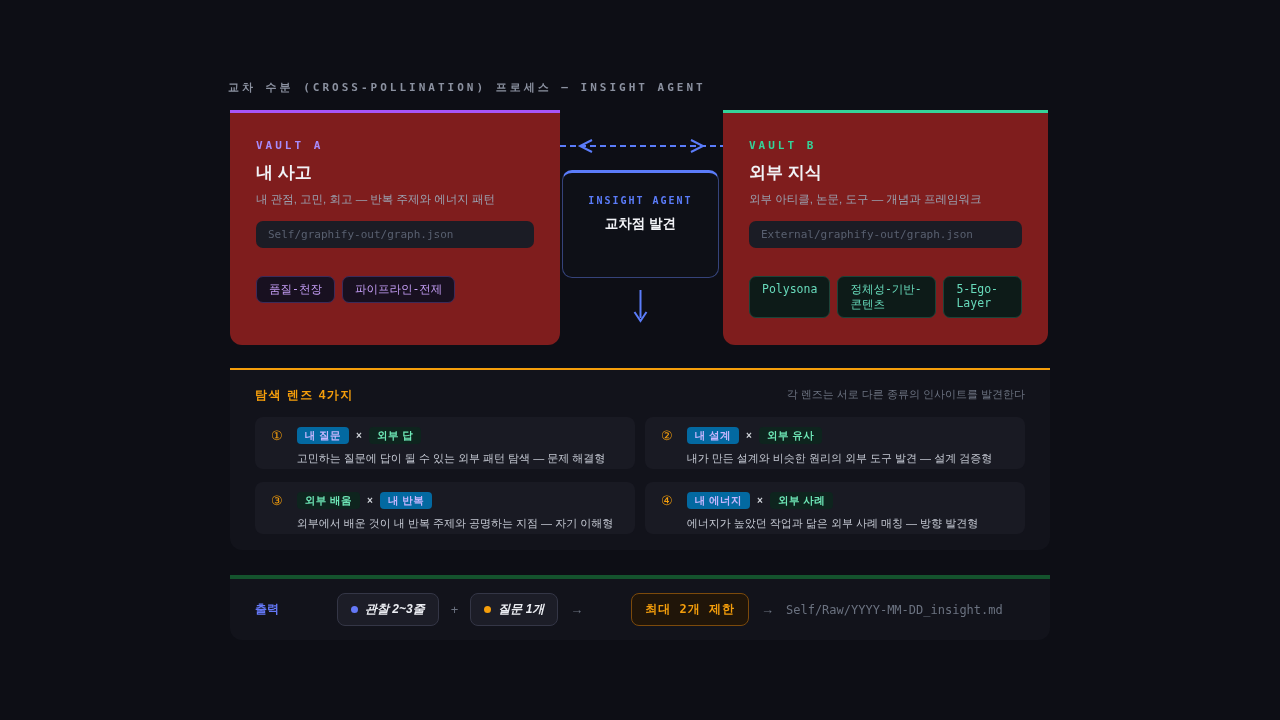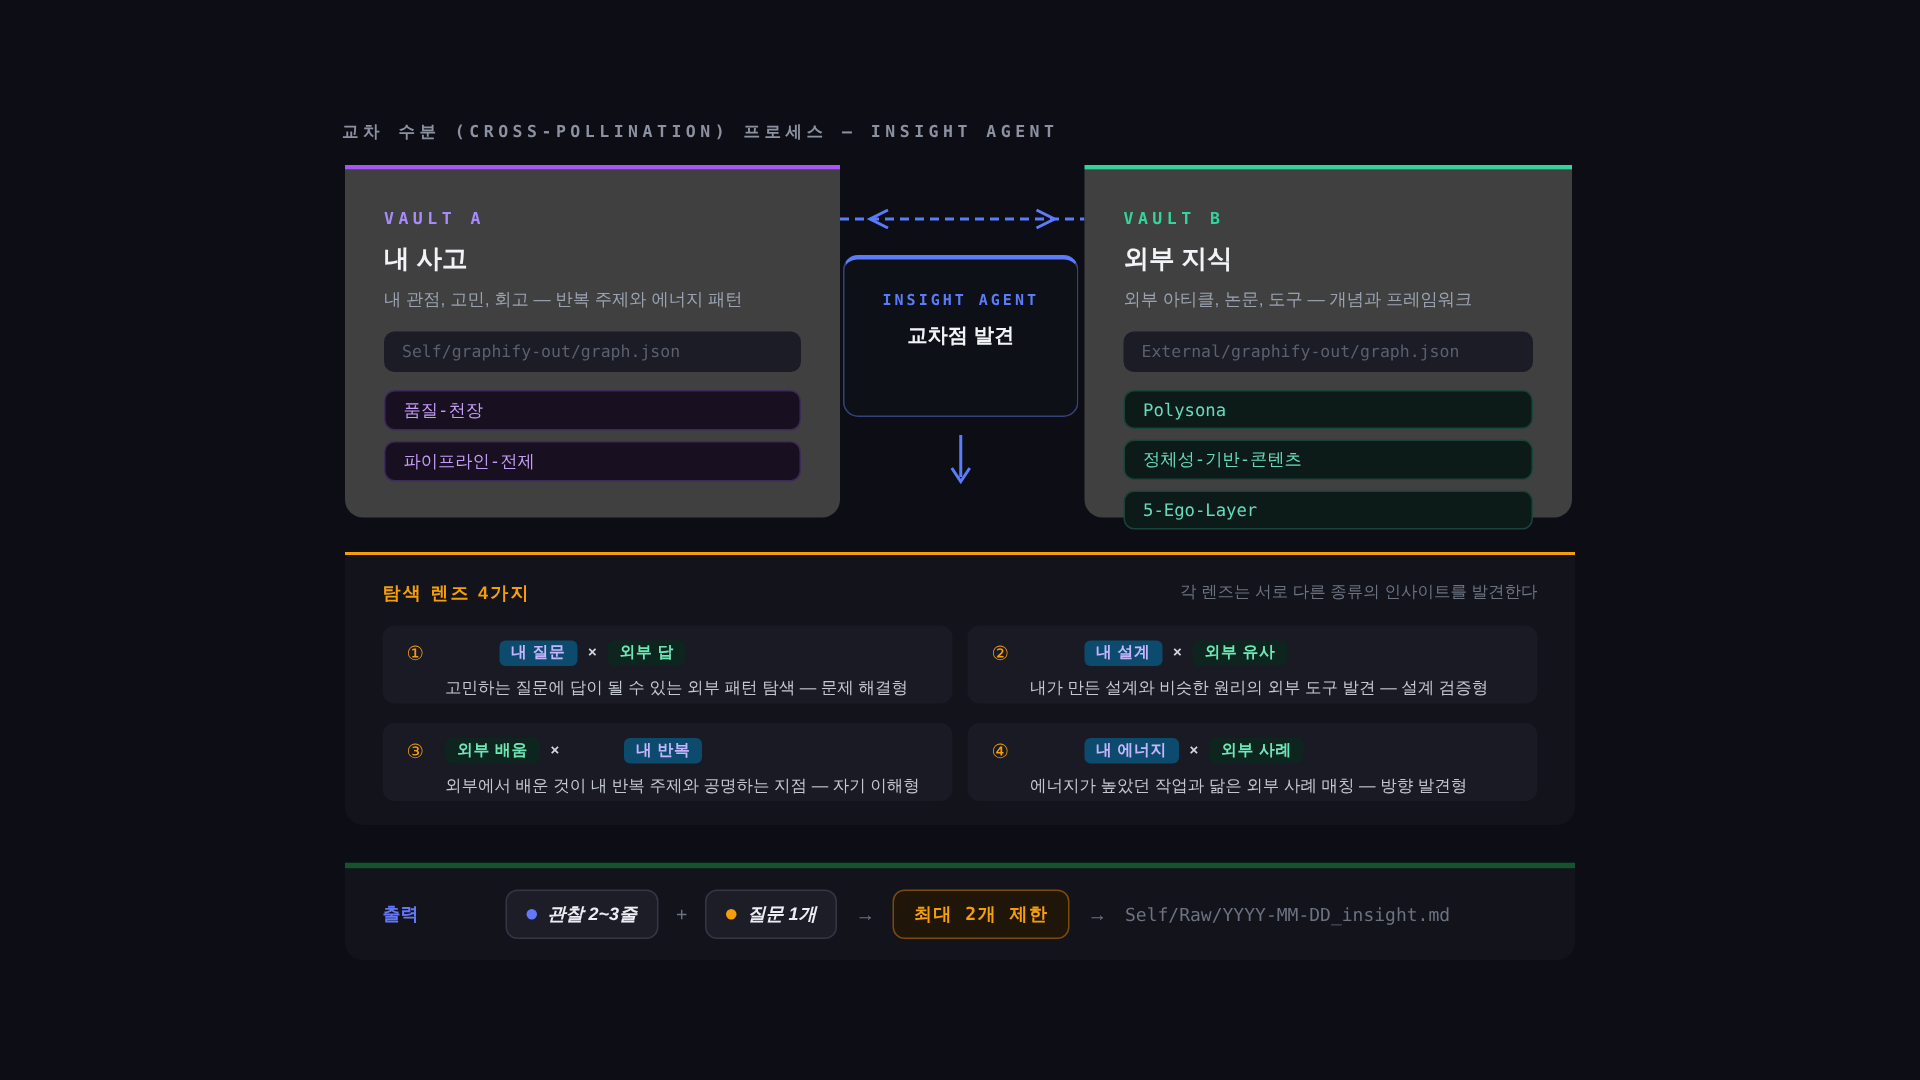"VAULT A" .vault { background: #404040 -> #7f1d1d }
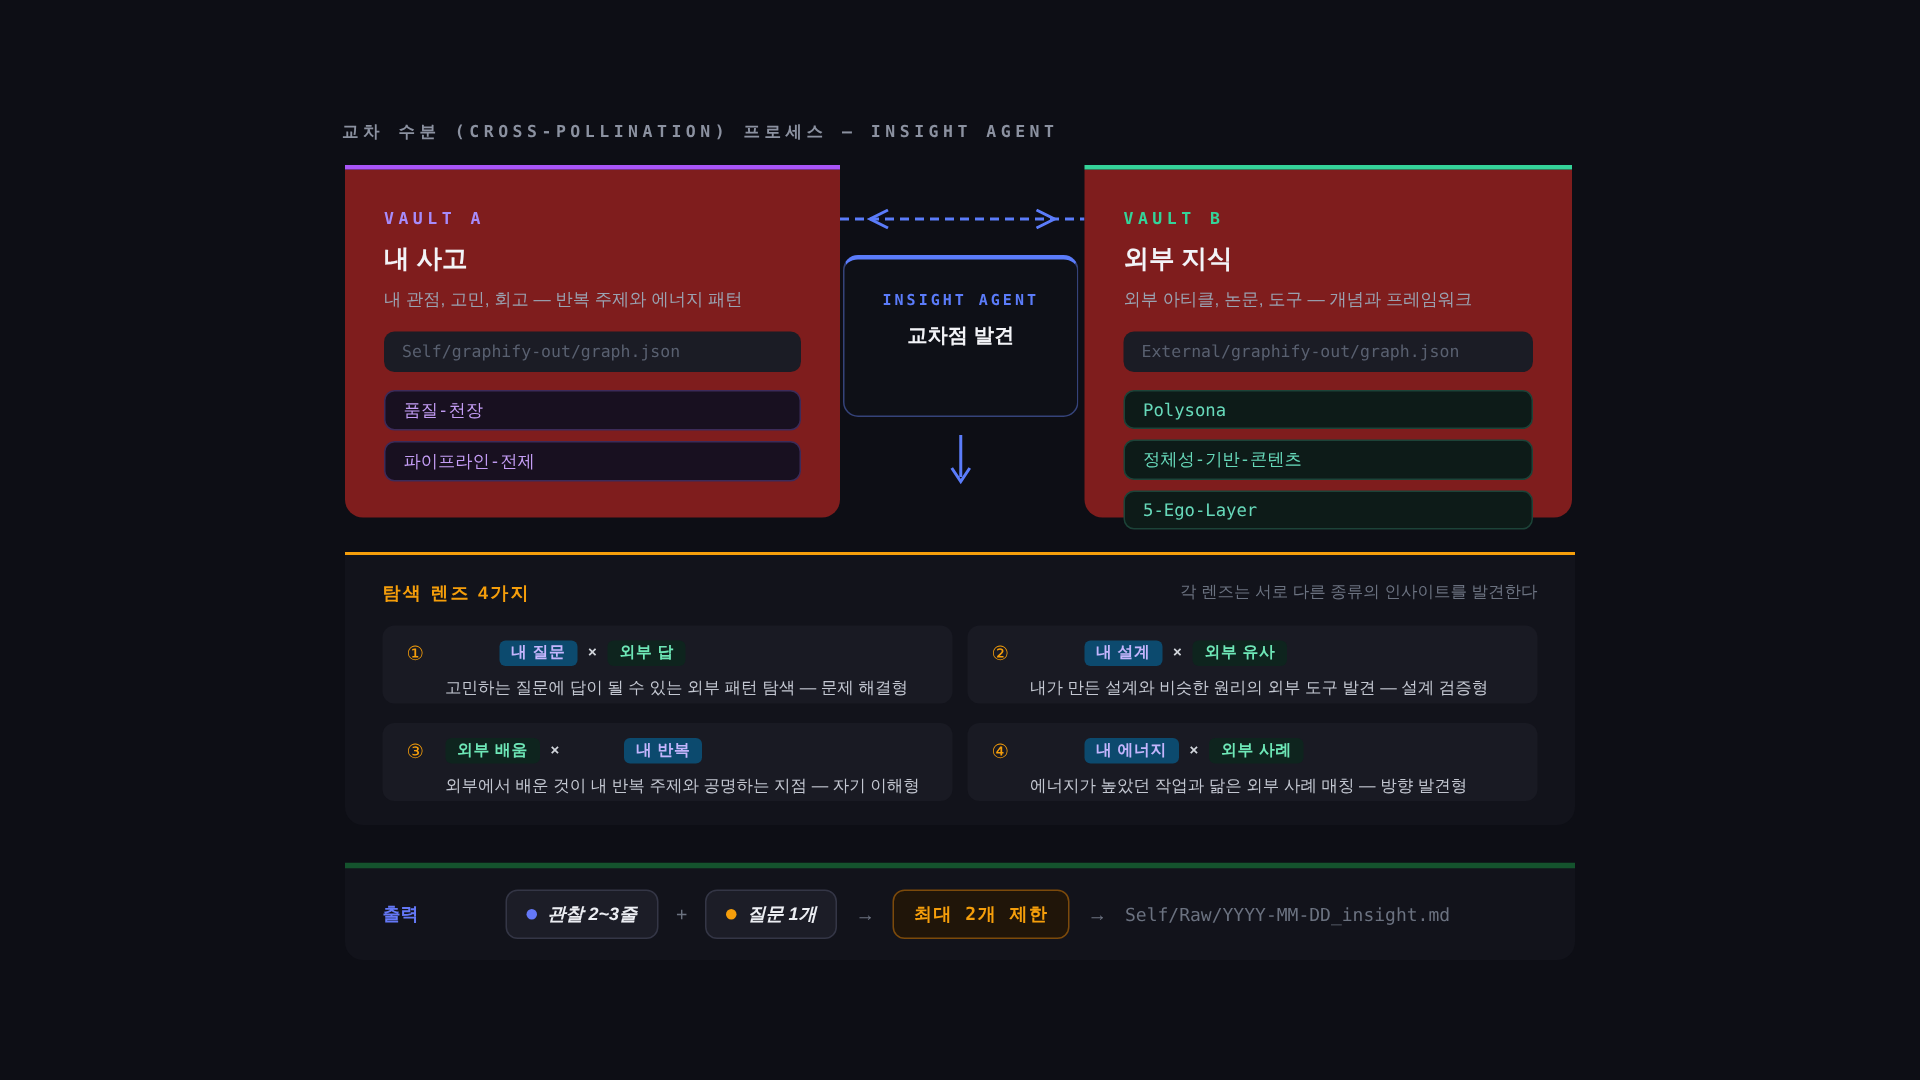"품질-천장" .vault-items { flex-direction: column -> row; margin-top: 12px -> 28px }
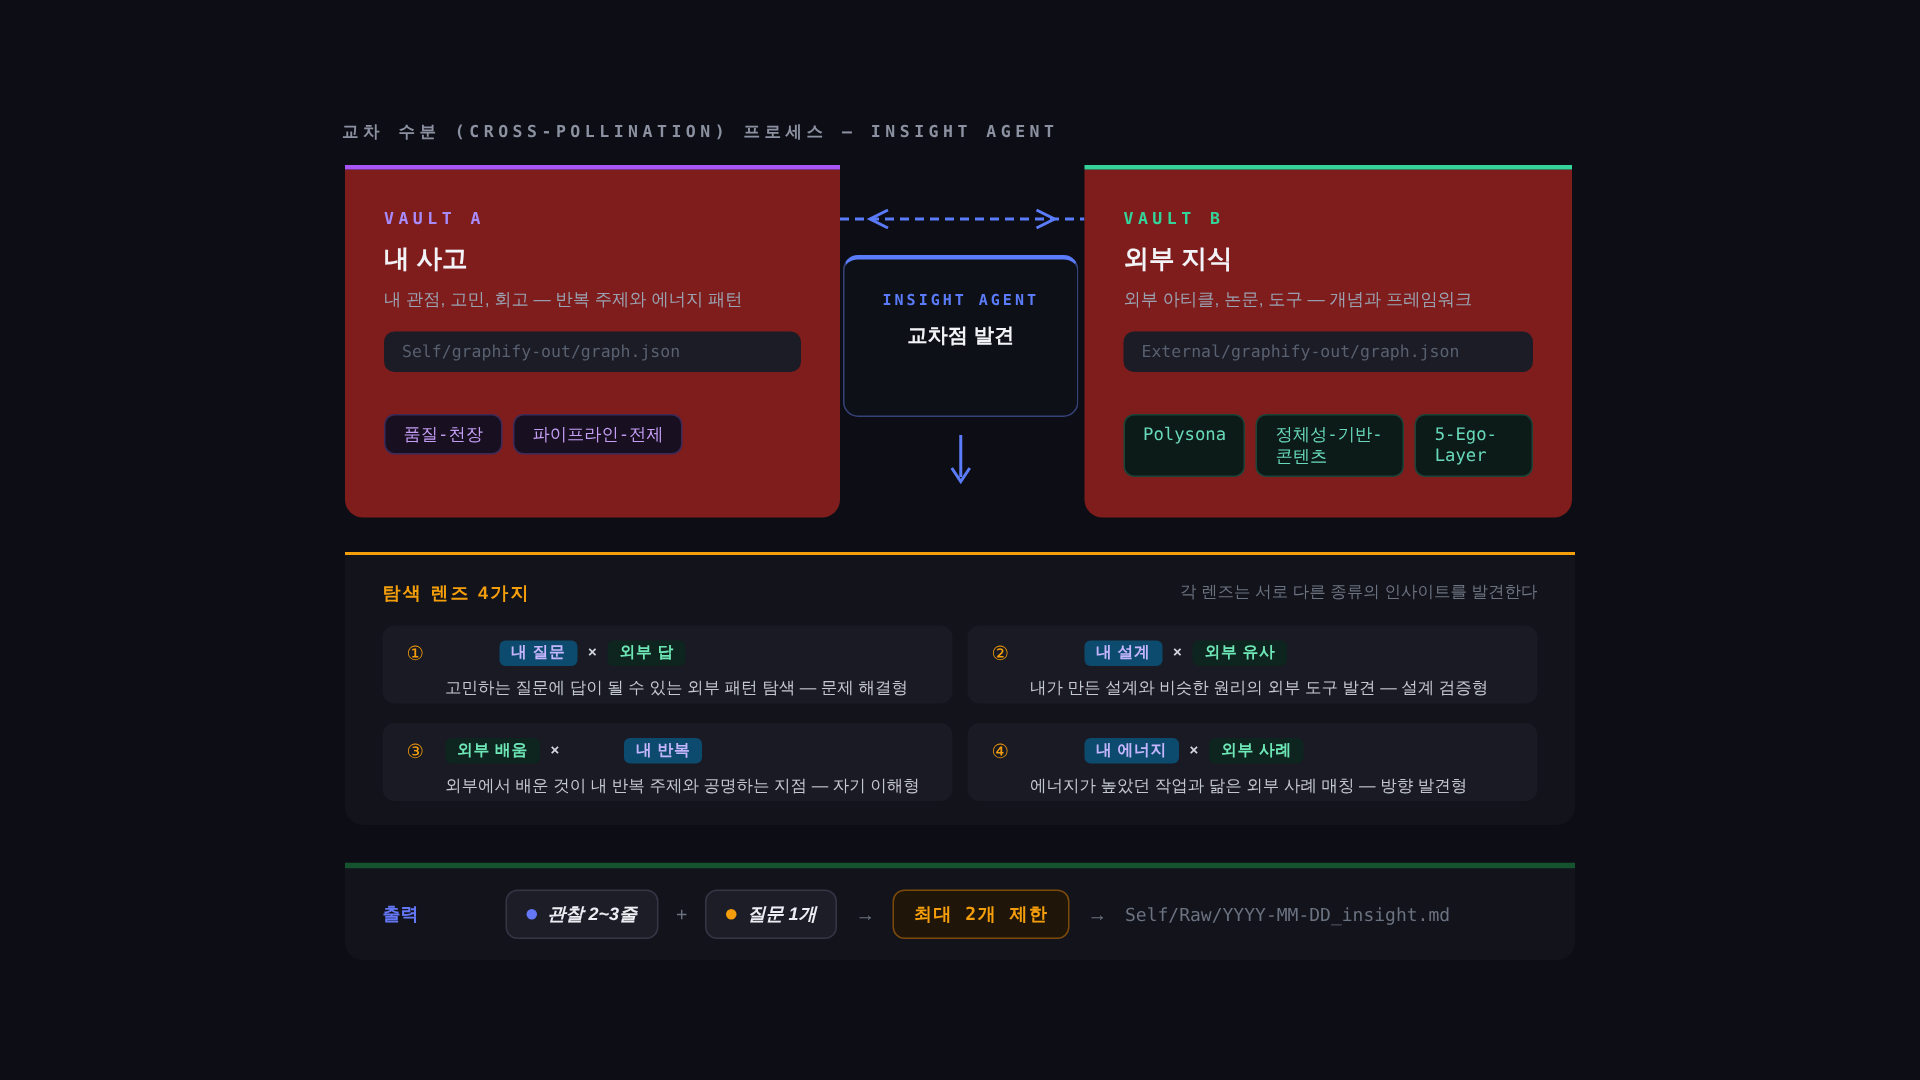"내 질문" .chip-self { background: #0c4a6e -> #0369a1; margin-left: 36px -> none }
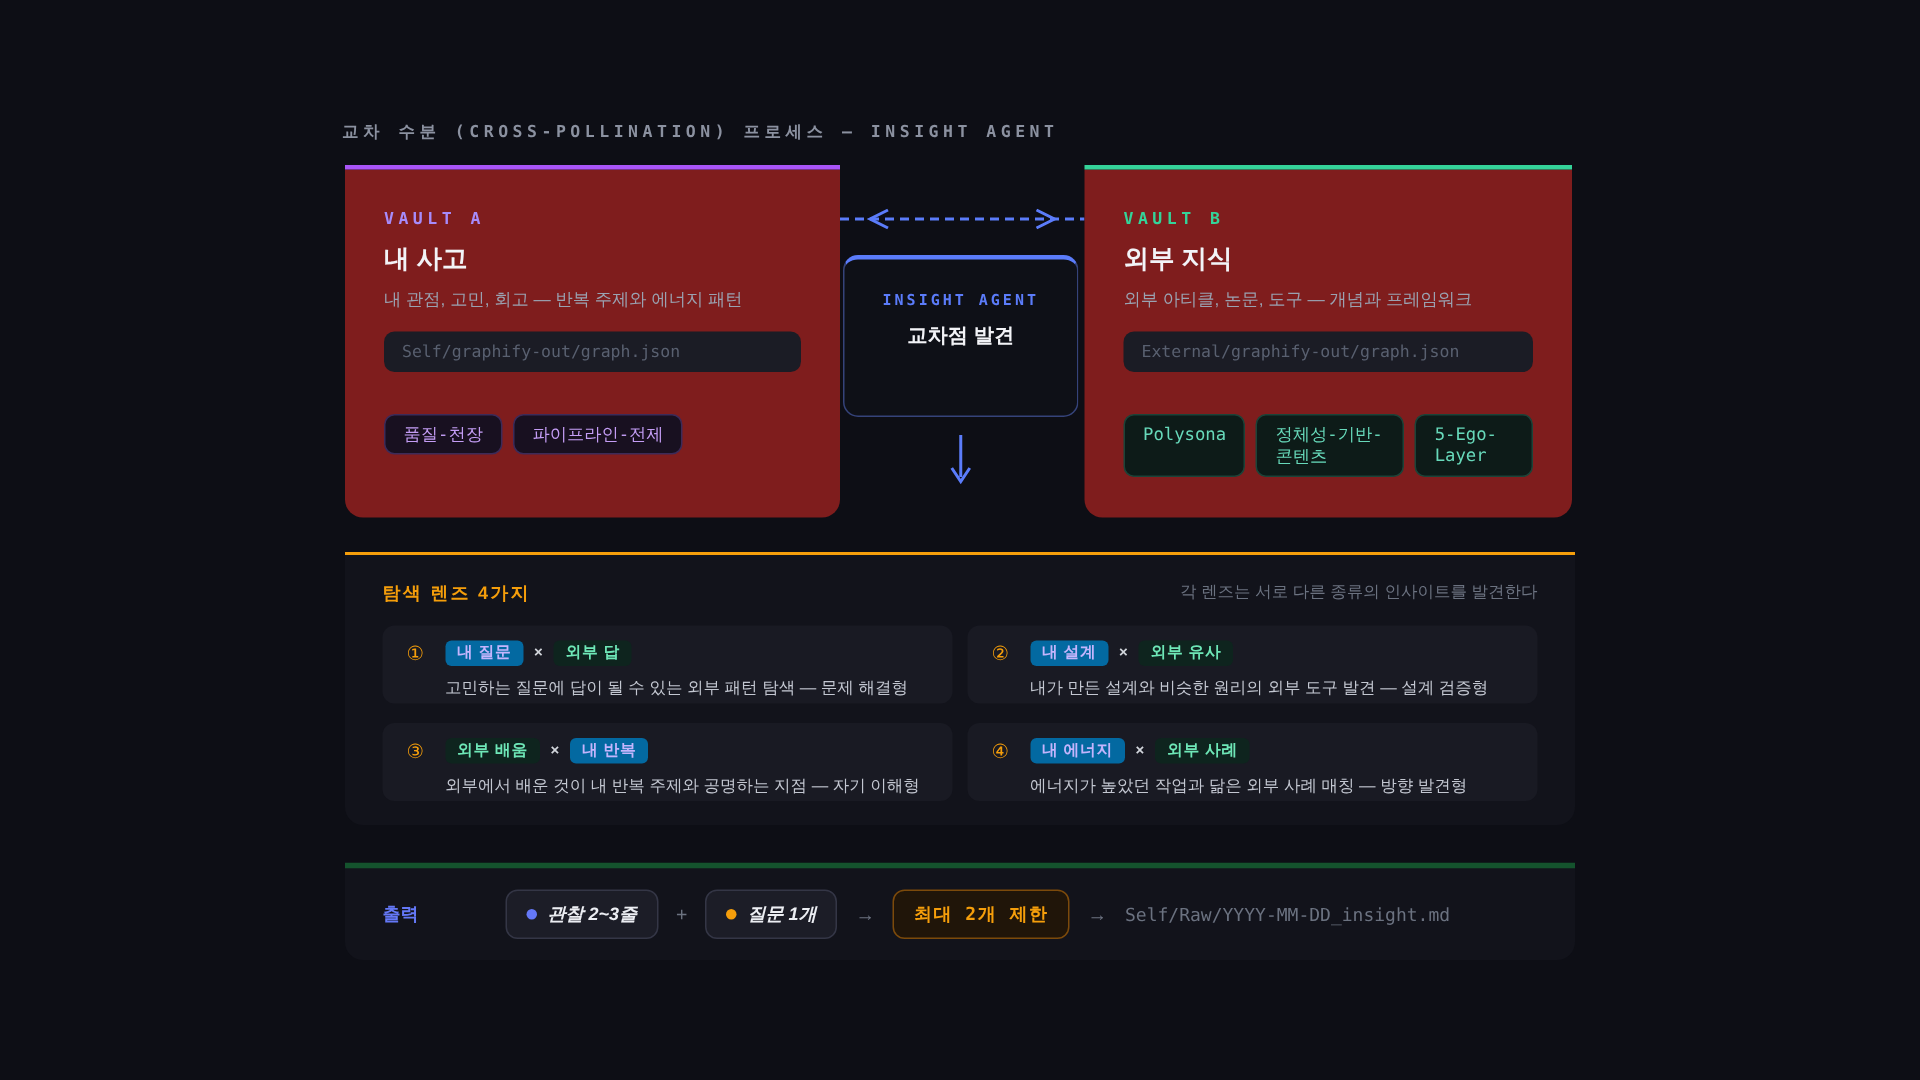"최대 2개 제한" .limit-chip { margin-left: none -> 36px }
